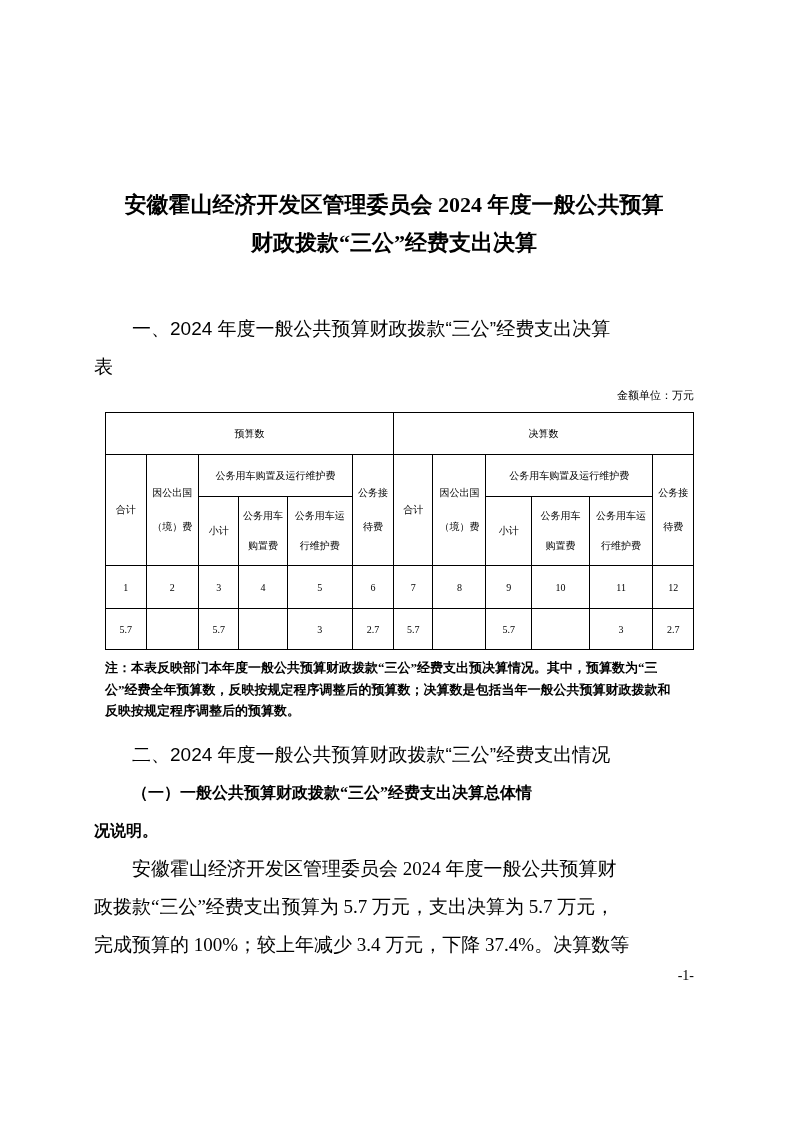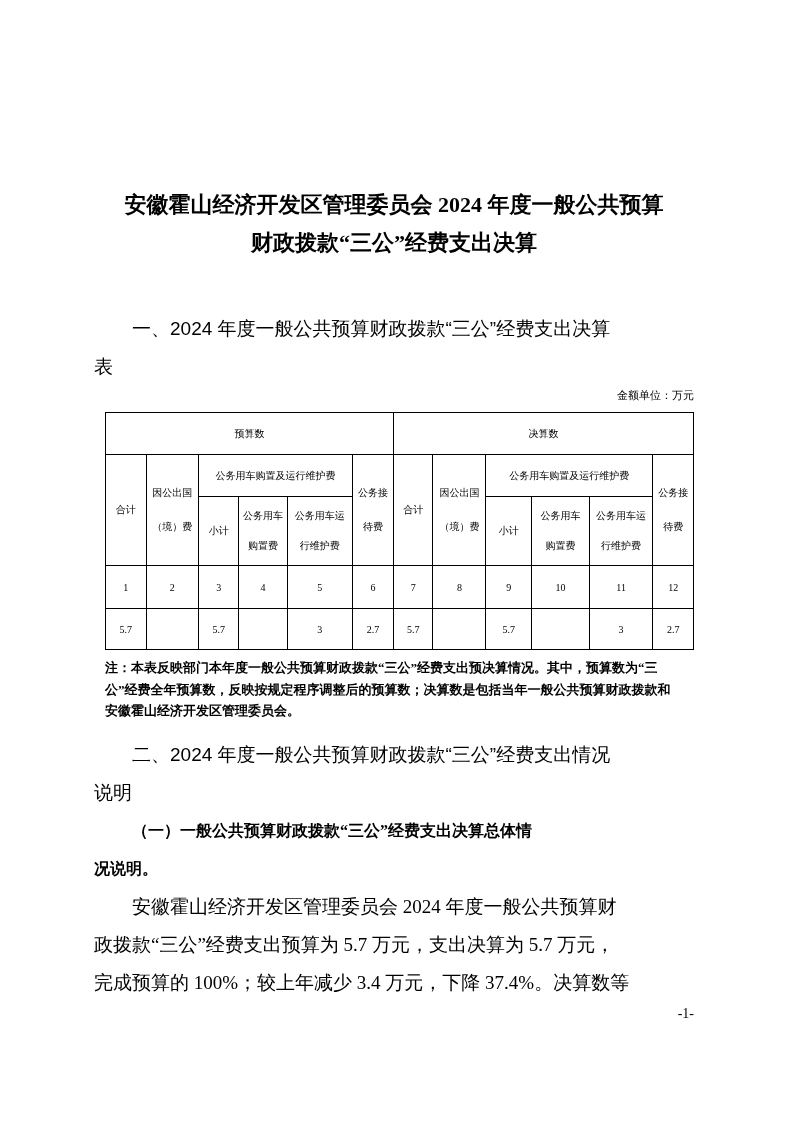"安徽霍山经济开发区管理委员会。" span.line { text: 安徽霍山经济开发区管理委员会 -> 反映按规定程序调整后的预算数 }
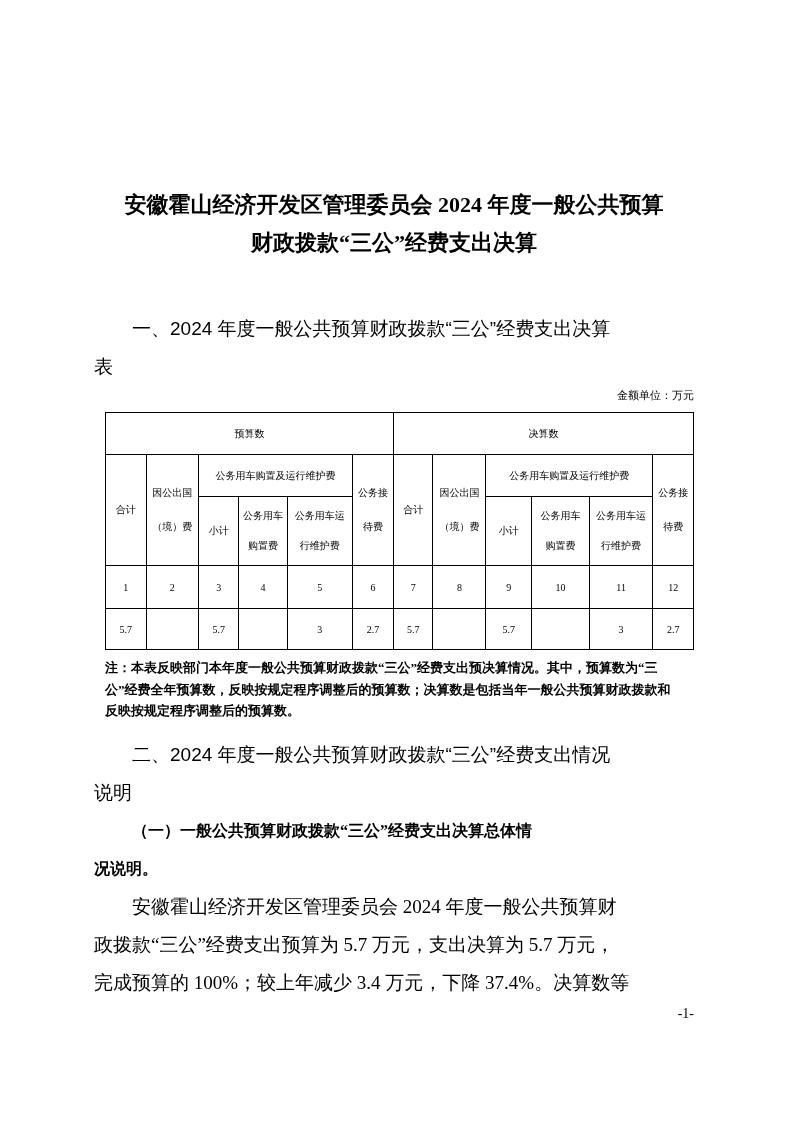"说明" span.line { html: <span>说明</span> -> none }
